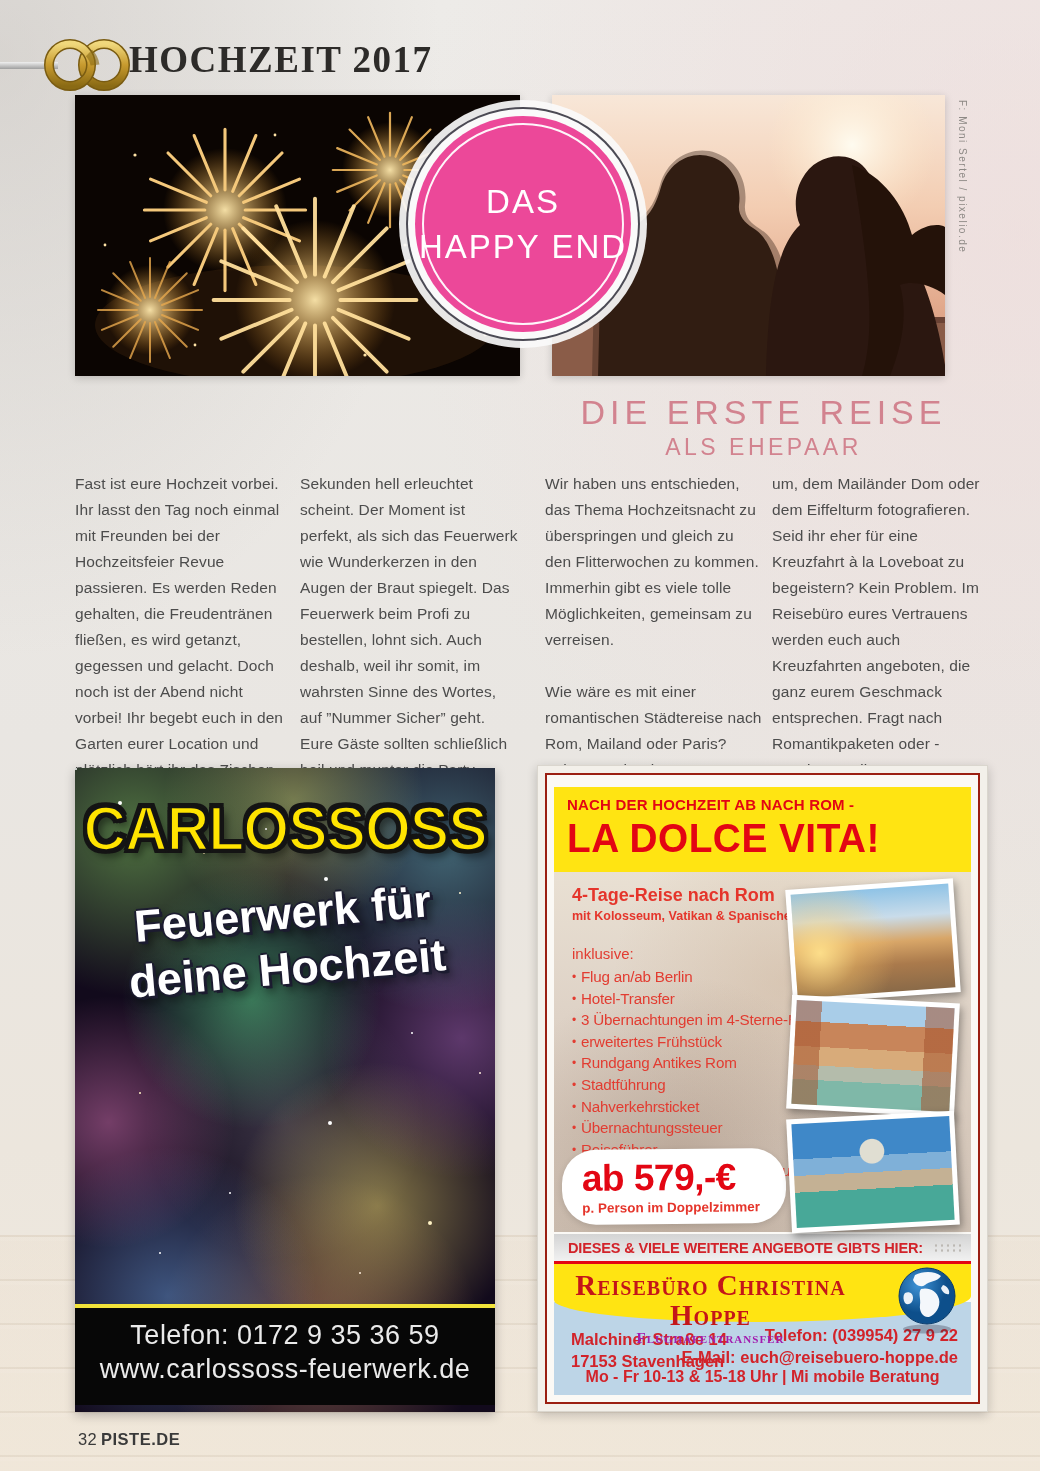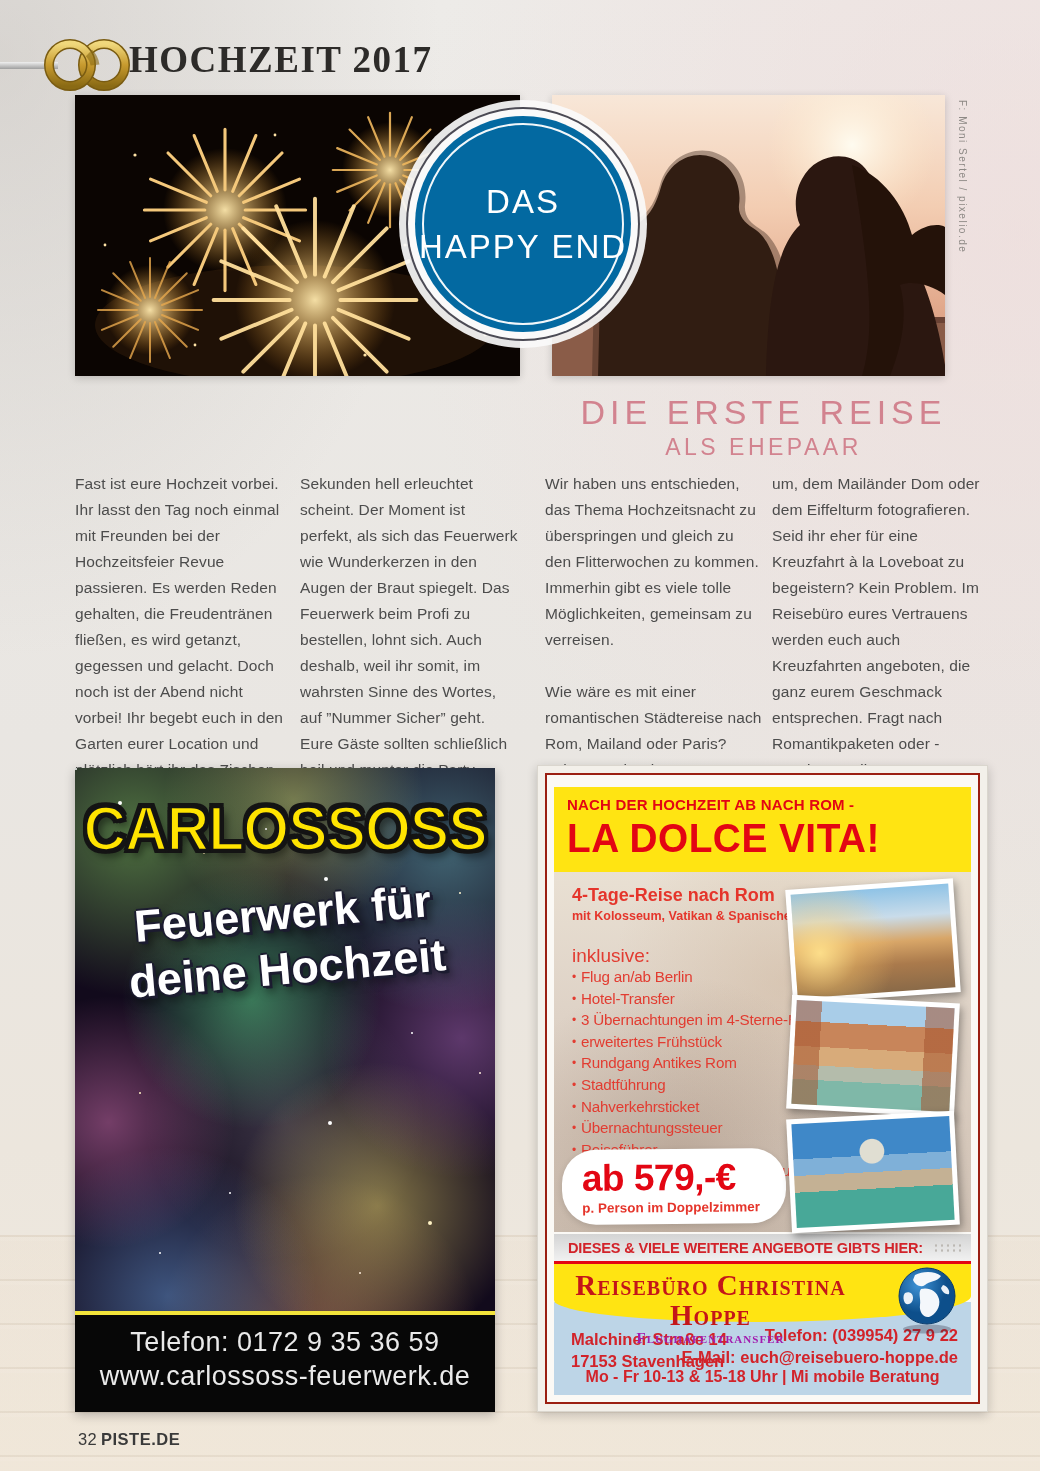"DAS" .badge { background: #0369a1 -> #ec4899 }
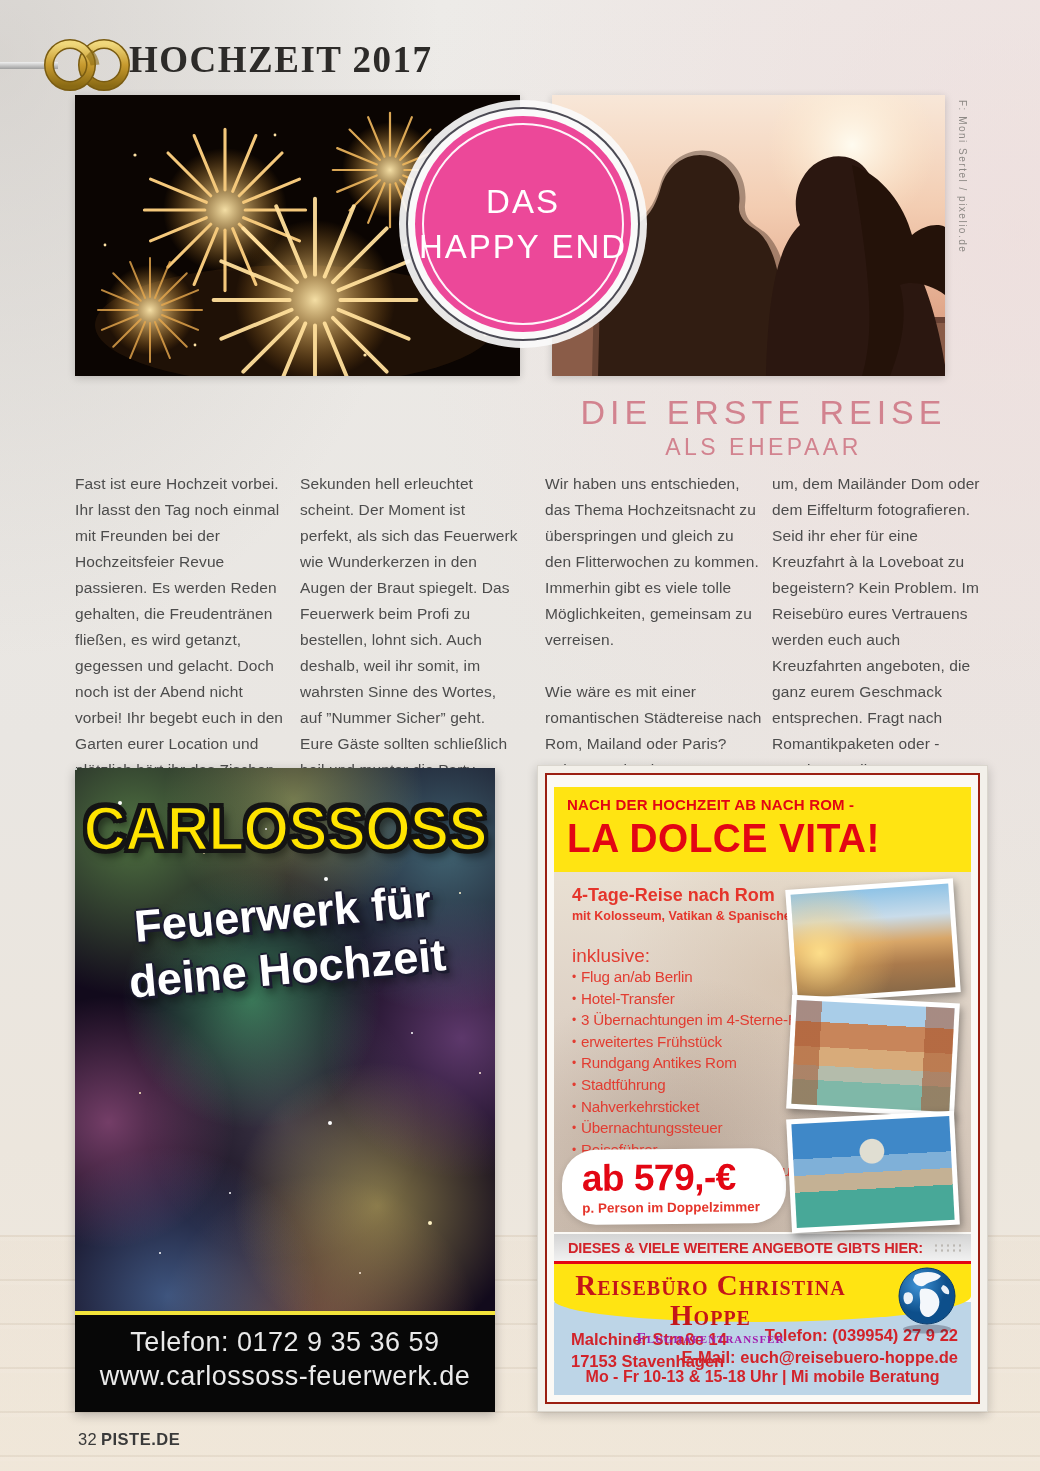"inklusive:" .rome-mid .r-incl { font-size: 19px -> 15px }
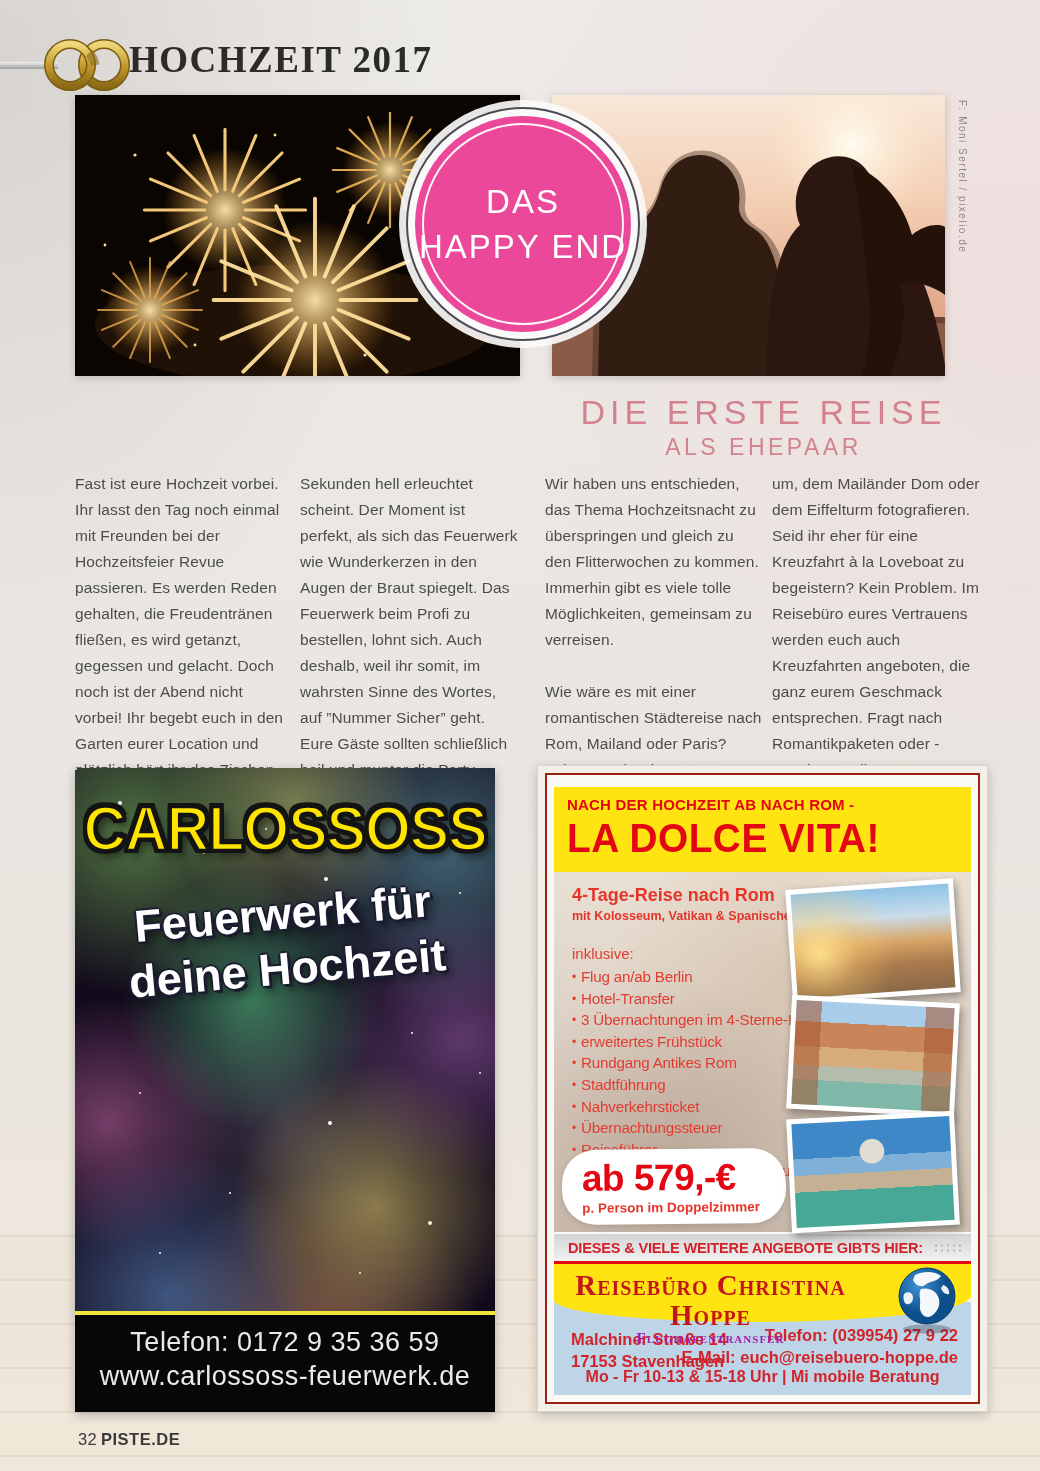"Telefon: 0172 9 35 36" .carlo-bottom { bottom: 0 -> 7px }
